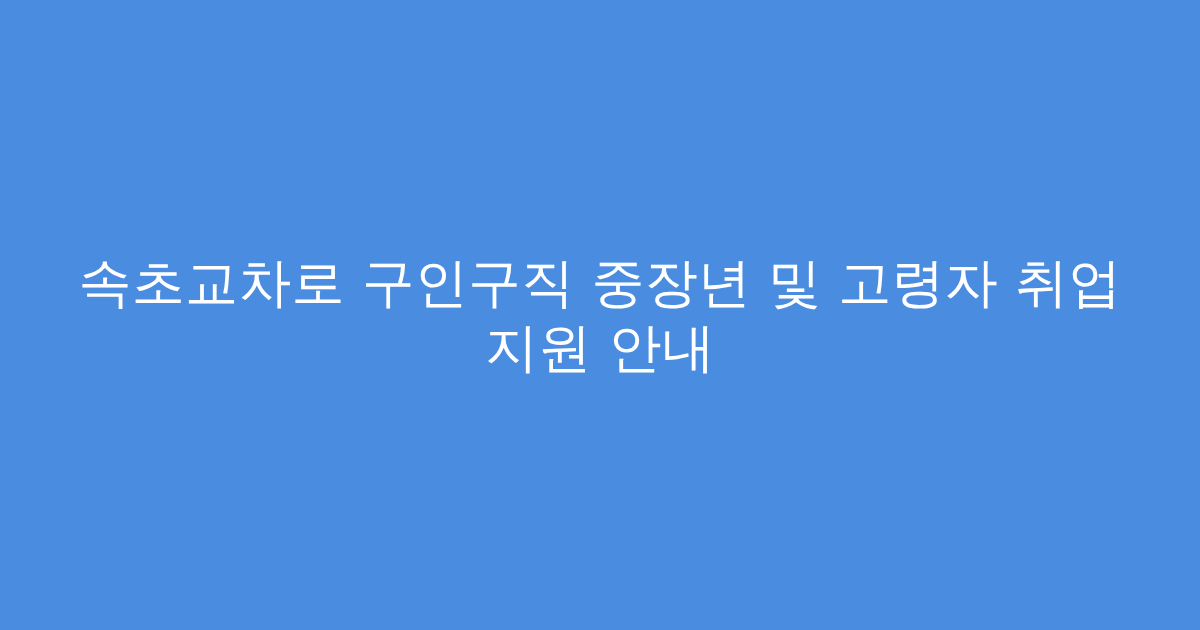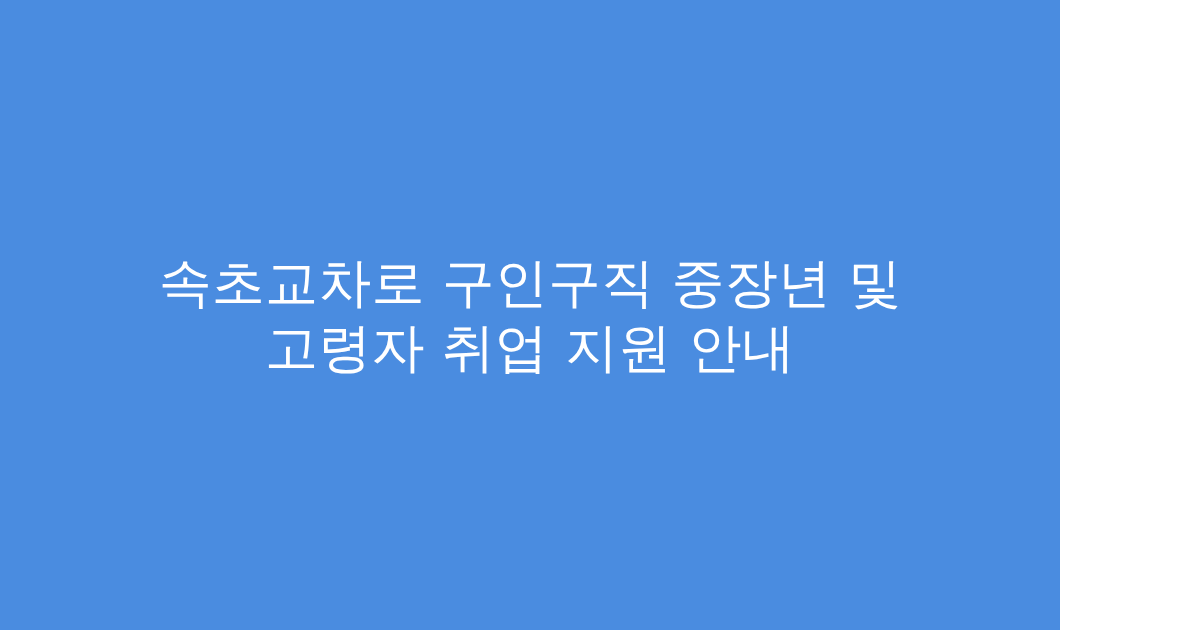"속초교차로 구인구직 중장년 및 고령자" .og-banner { width: 1060px -> 1200px }
